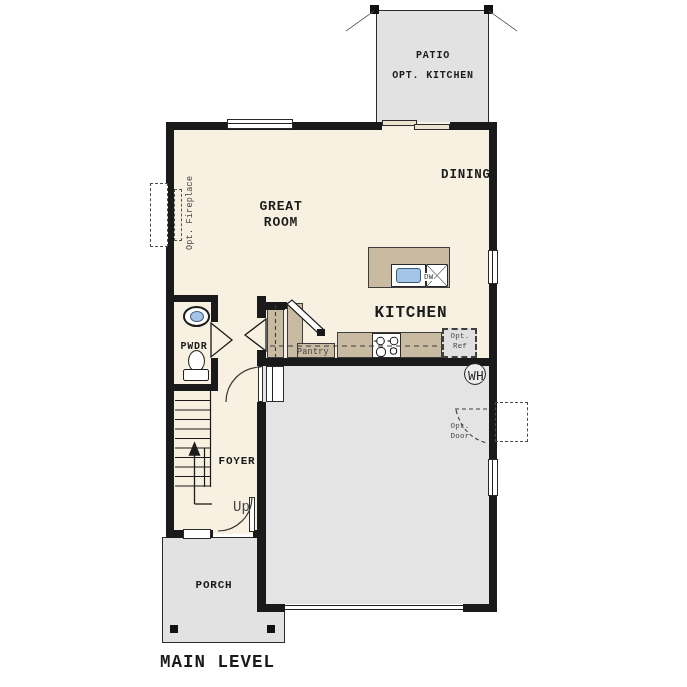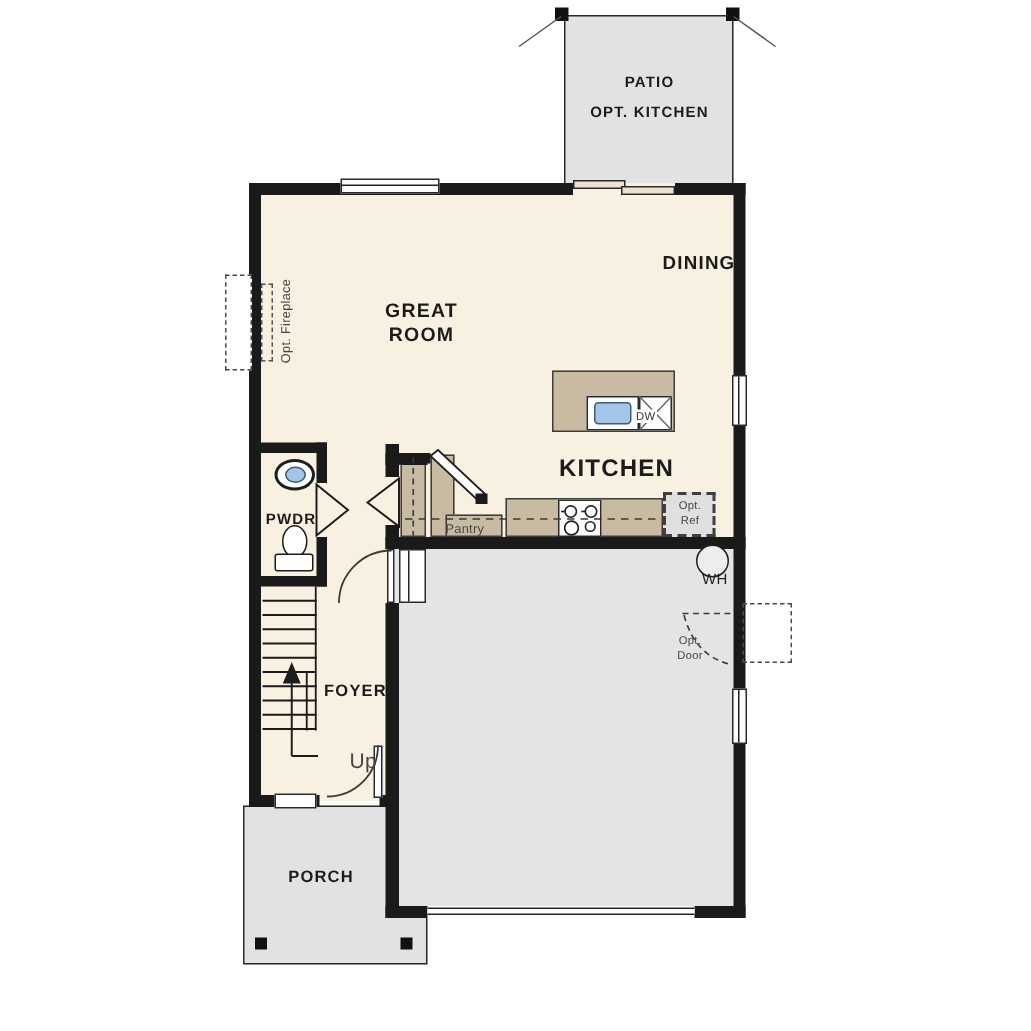"PATIO" #plan { font-family: Liberation Sans, sans-serif -> Liberation Mono, monospace }
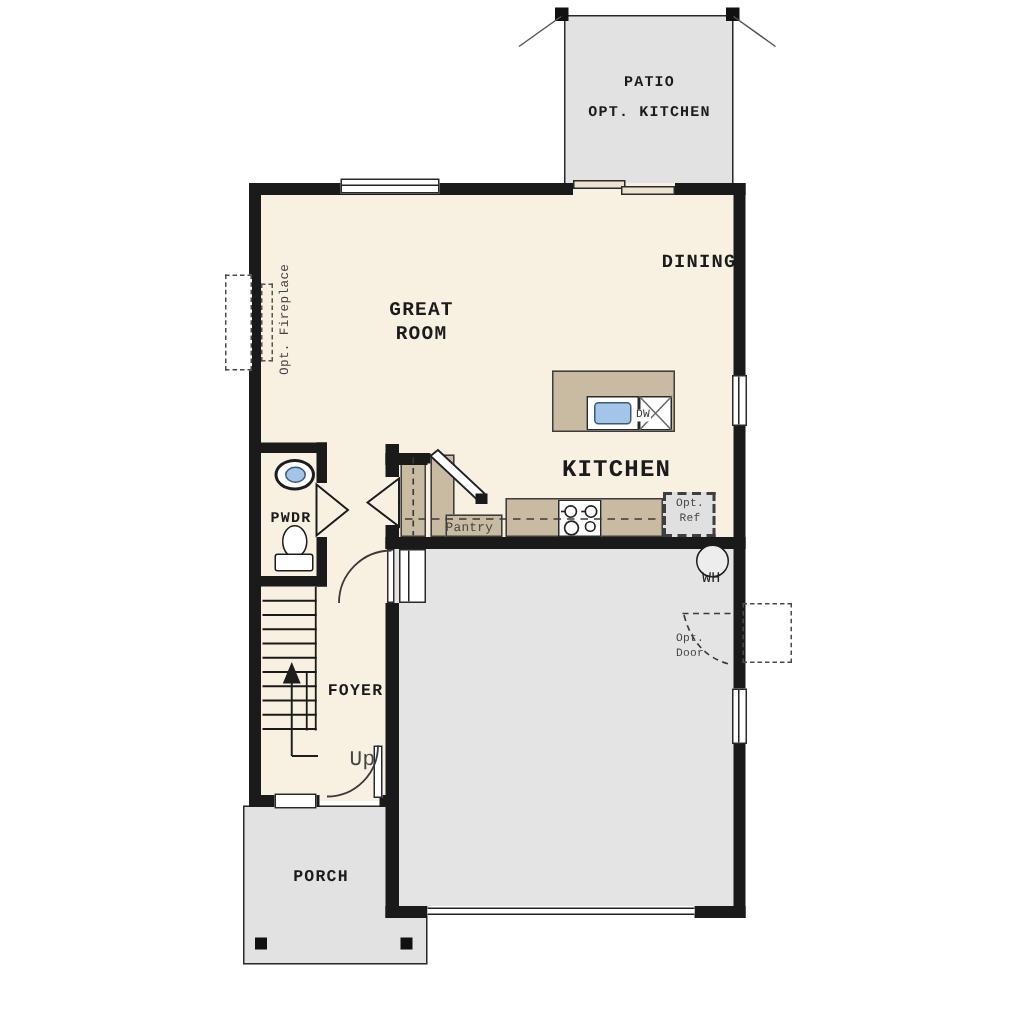"WH" div.small { font-size: 10px -> 13px; margin-top: 12px -> none }
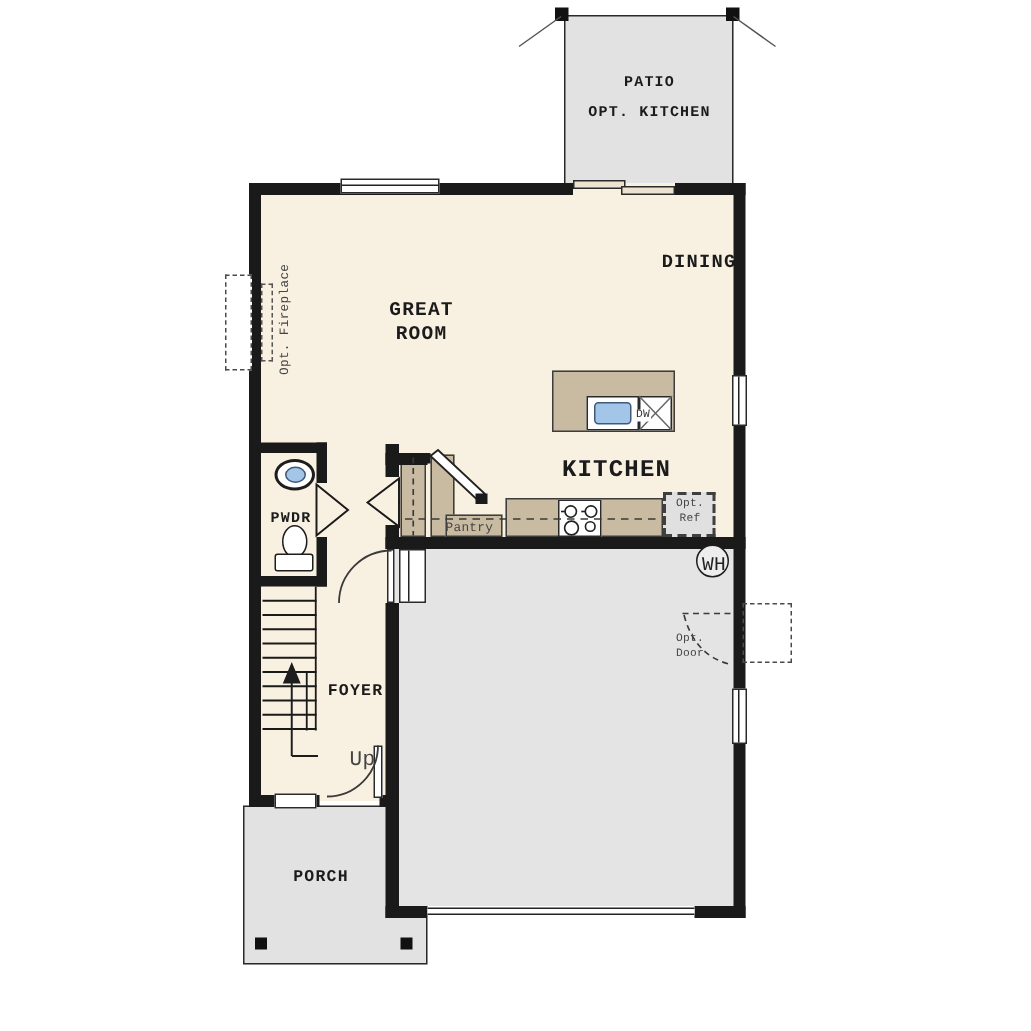"MAIN LEVEL" div.lbl { html: none -> <div>MAIN LEVEL</div> }
